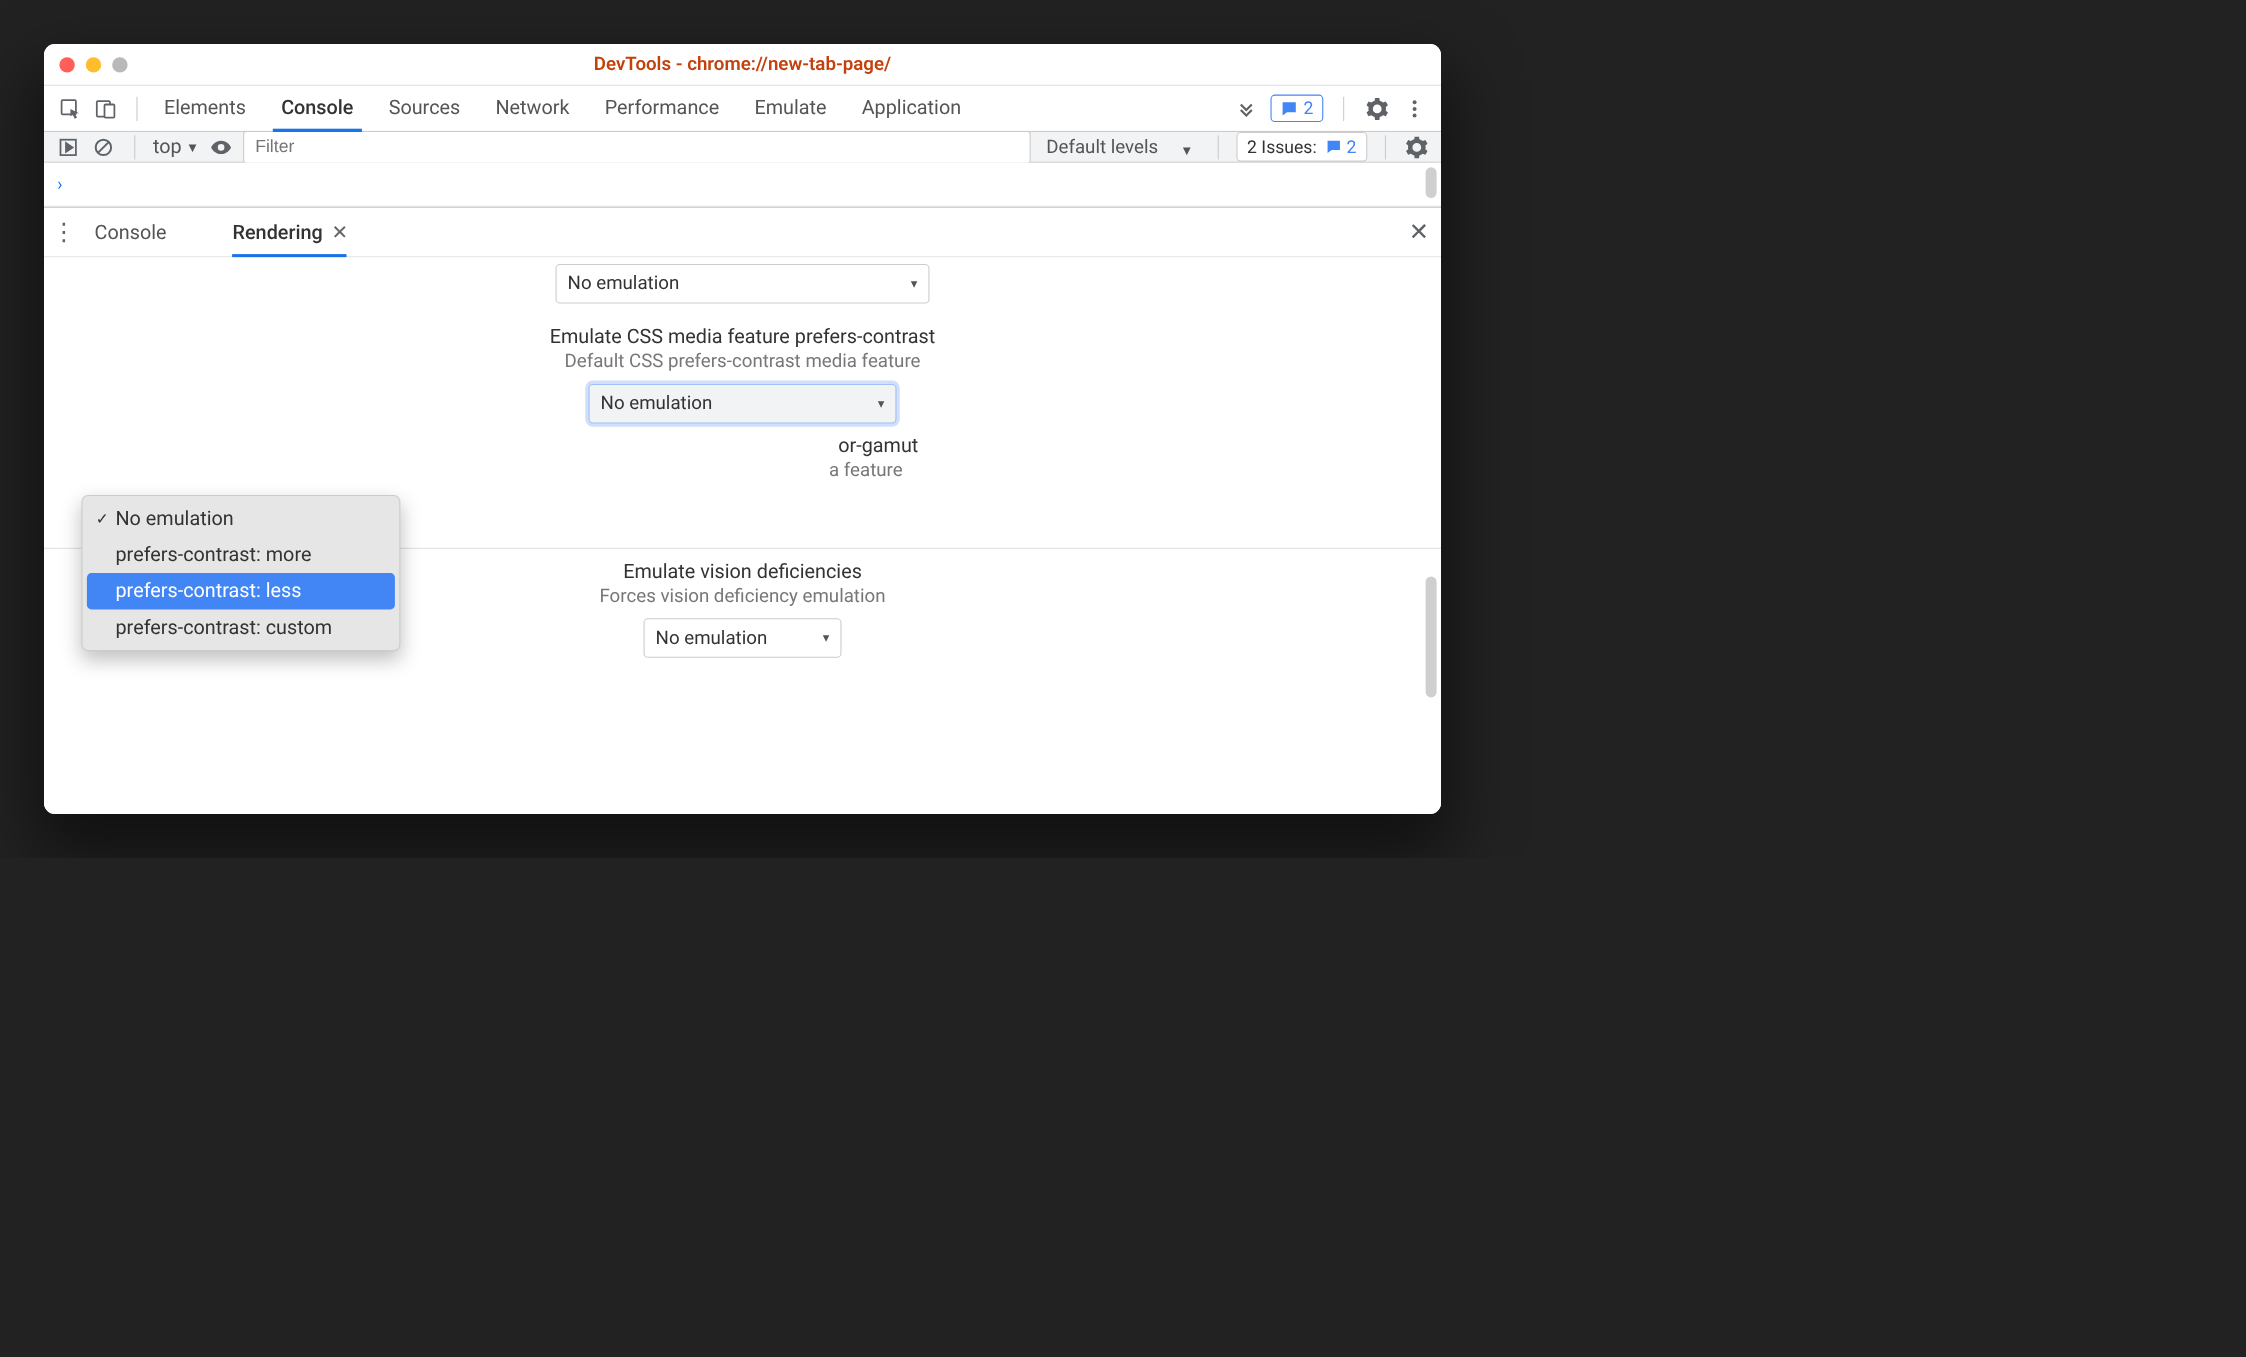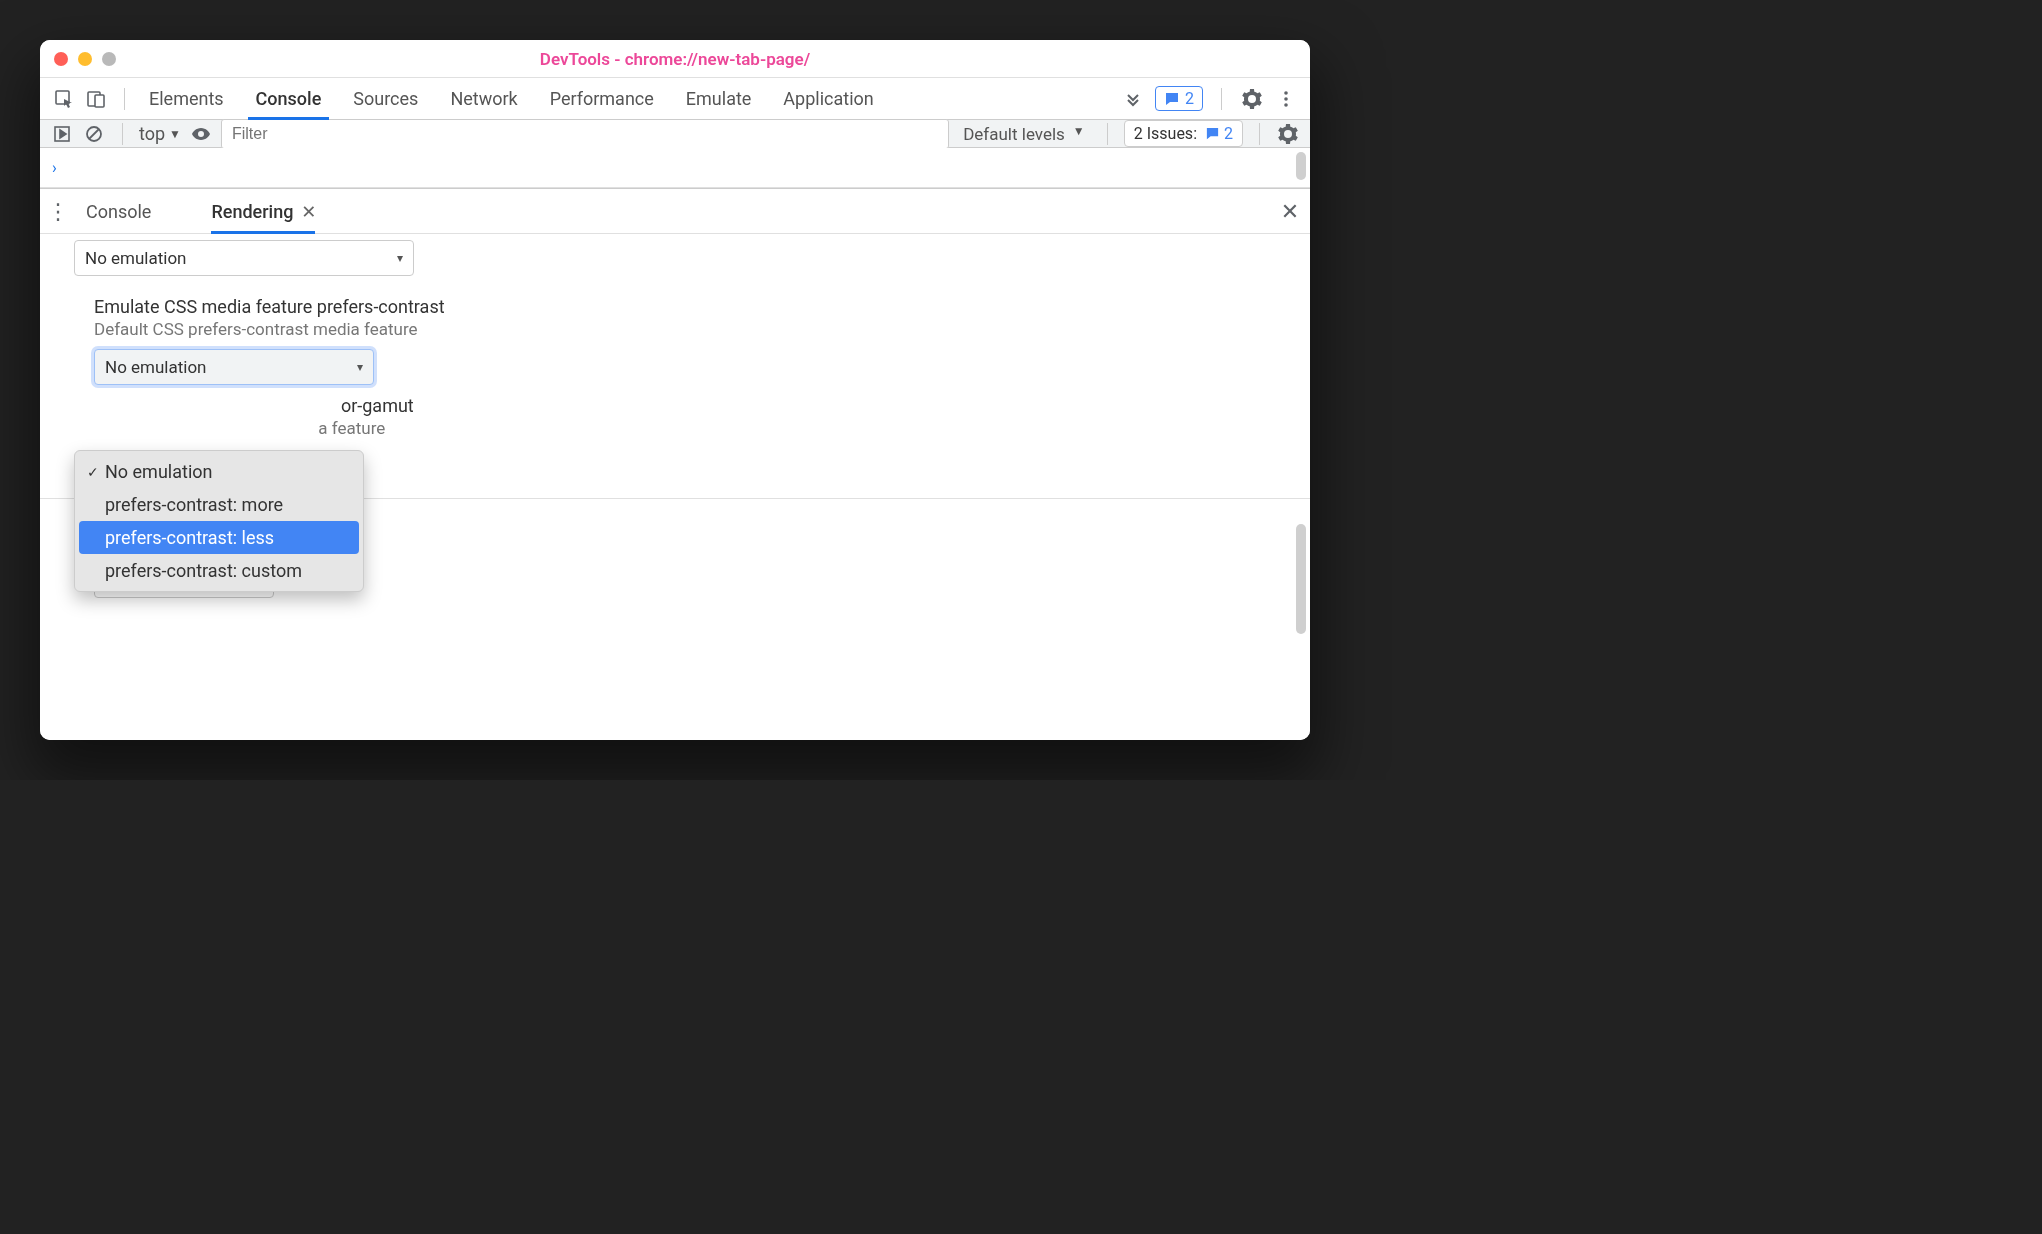"DevTools - chrome://new-tab-page/" .titlebar-title { color: #ec4899 -> #c2410c }
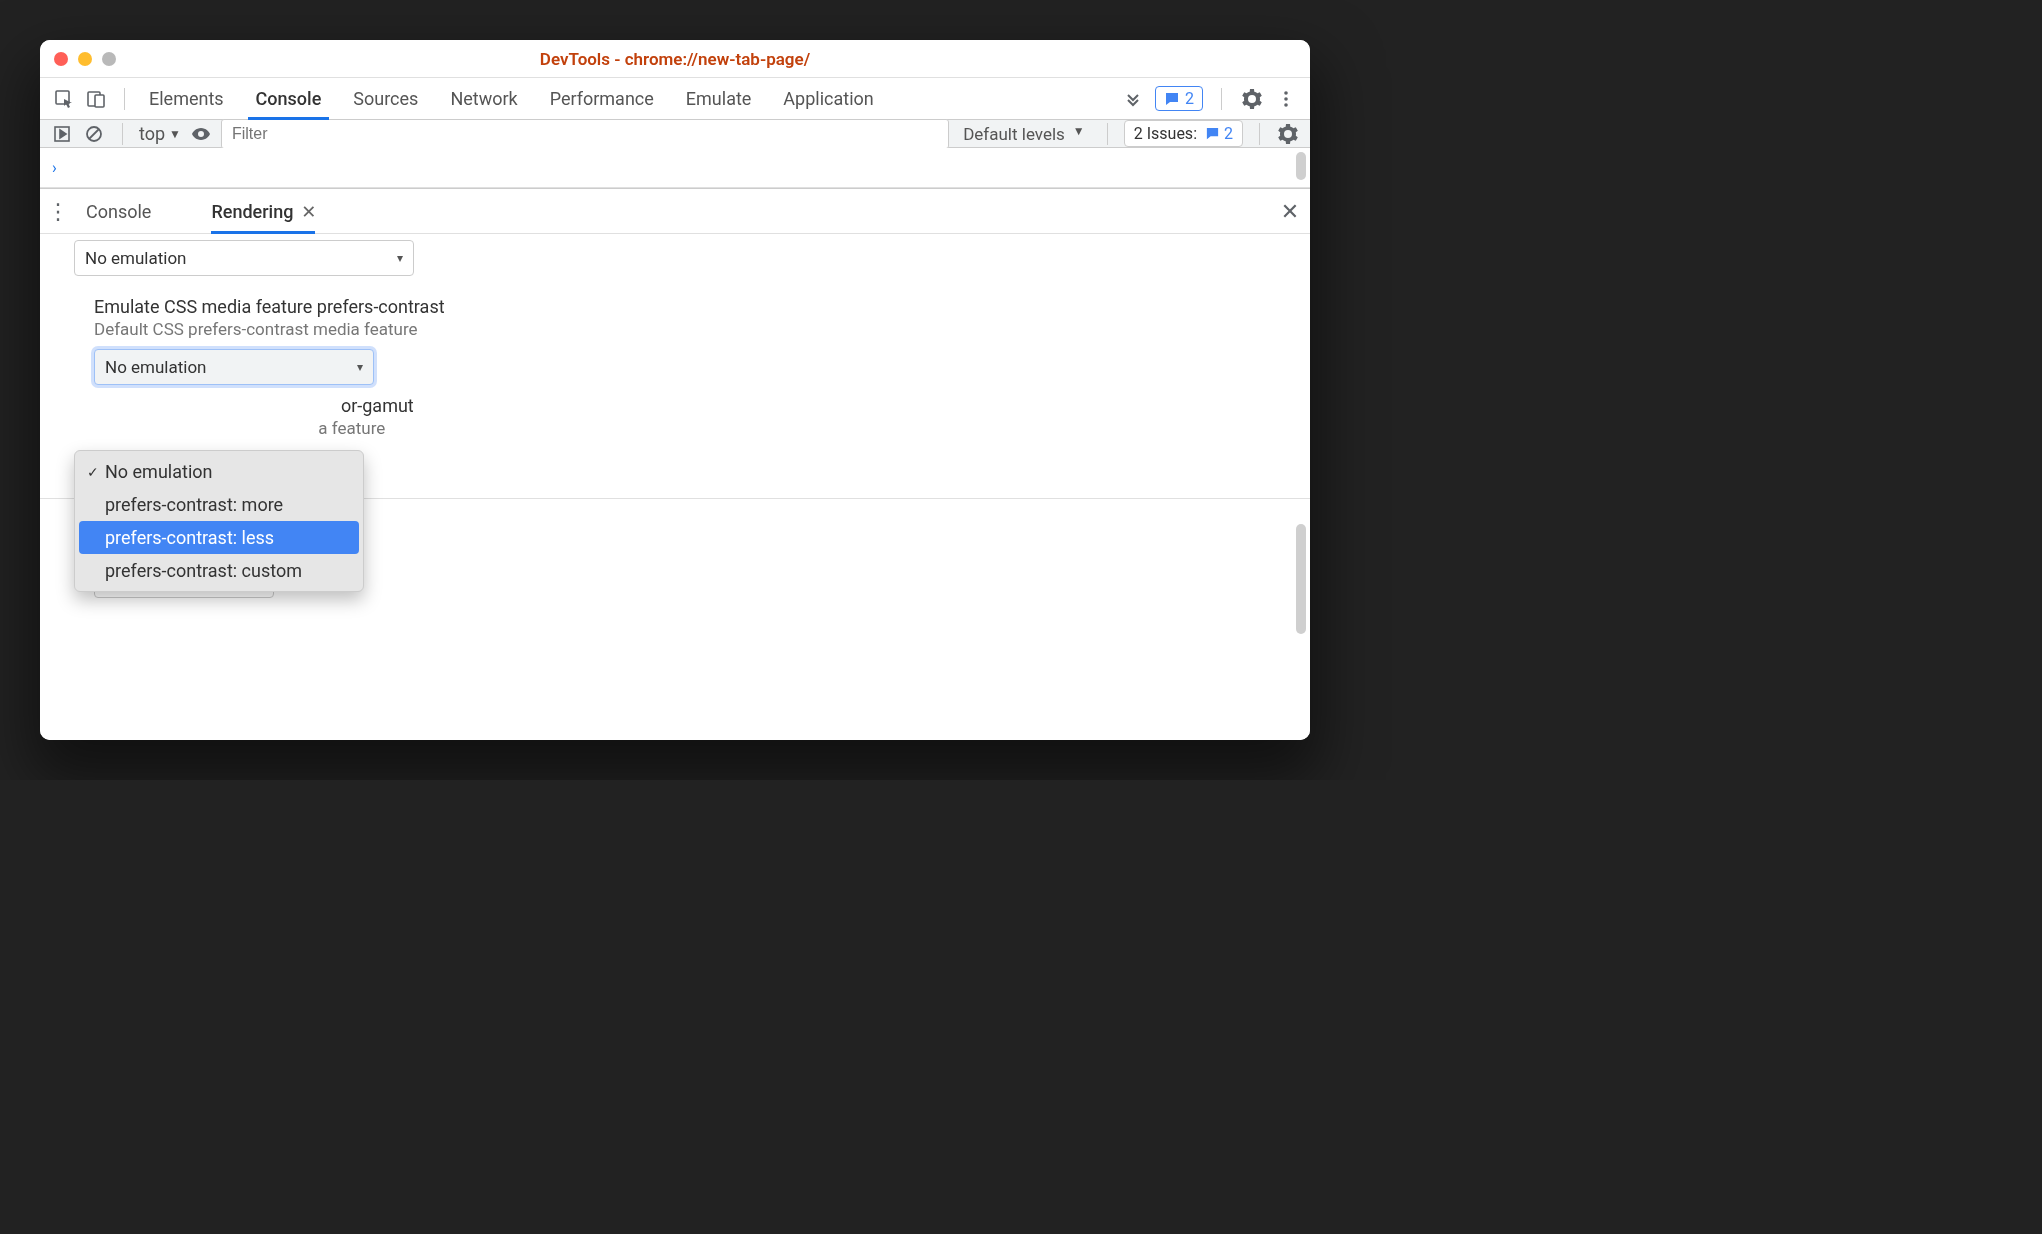"Default levels" .default-levels { align-items: flex-start -> flex-end; gap: 8px -> 20px }
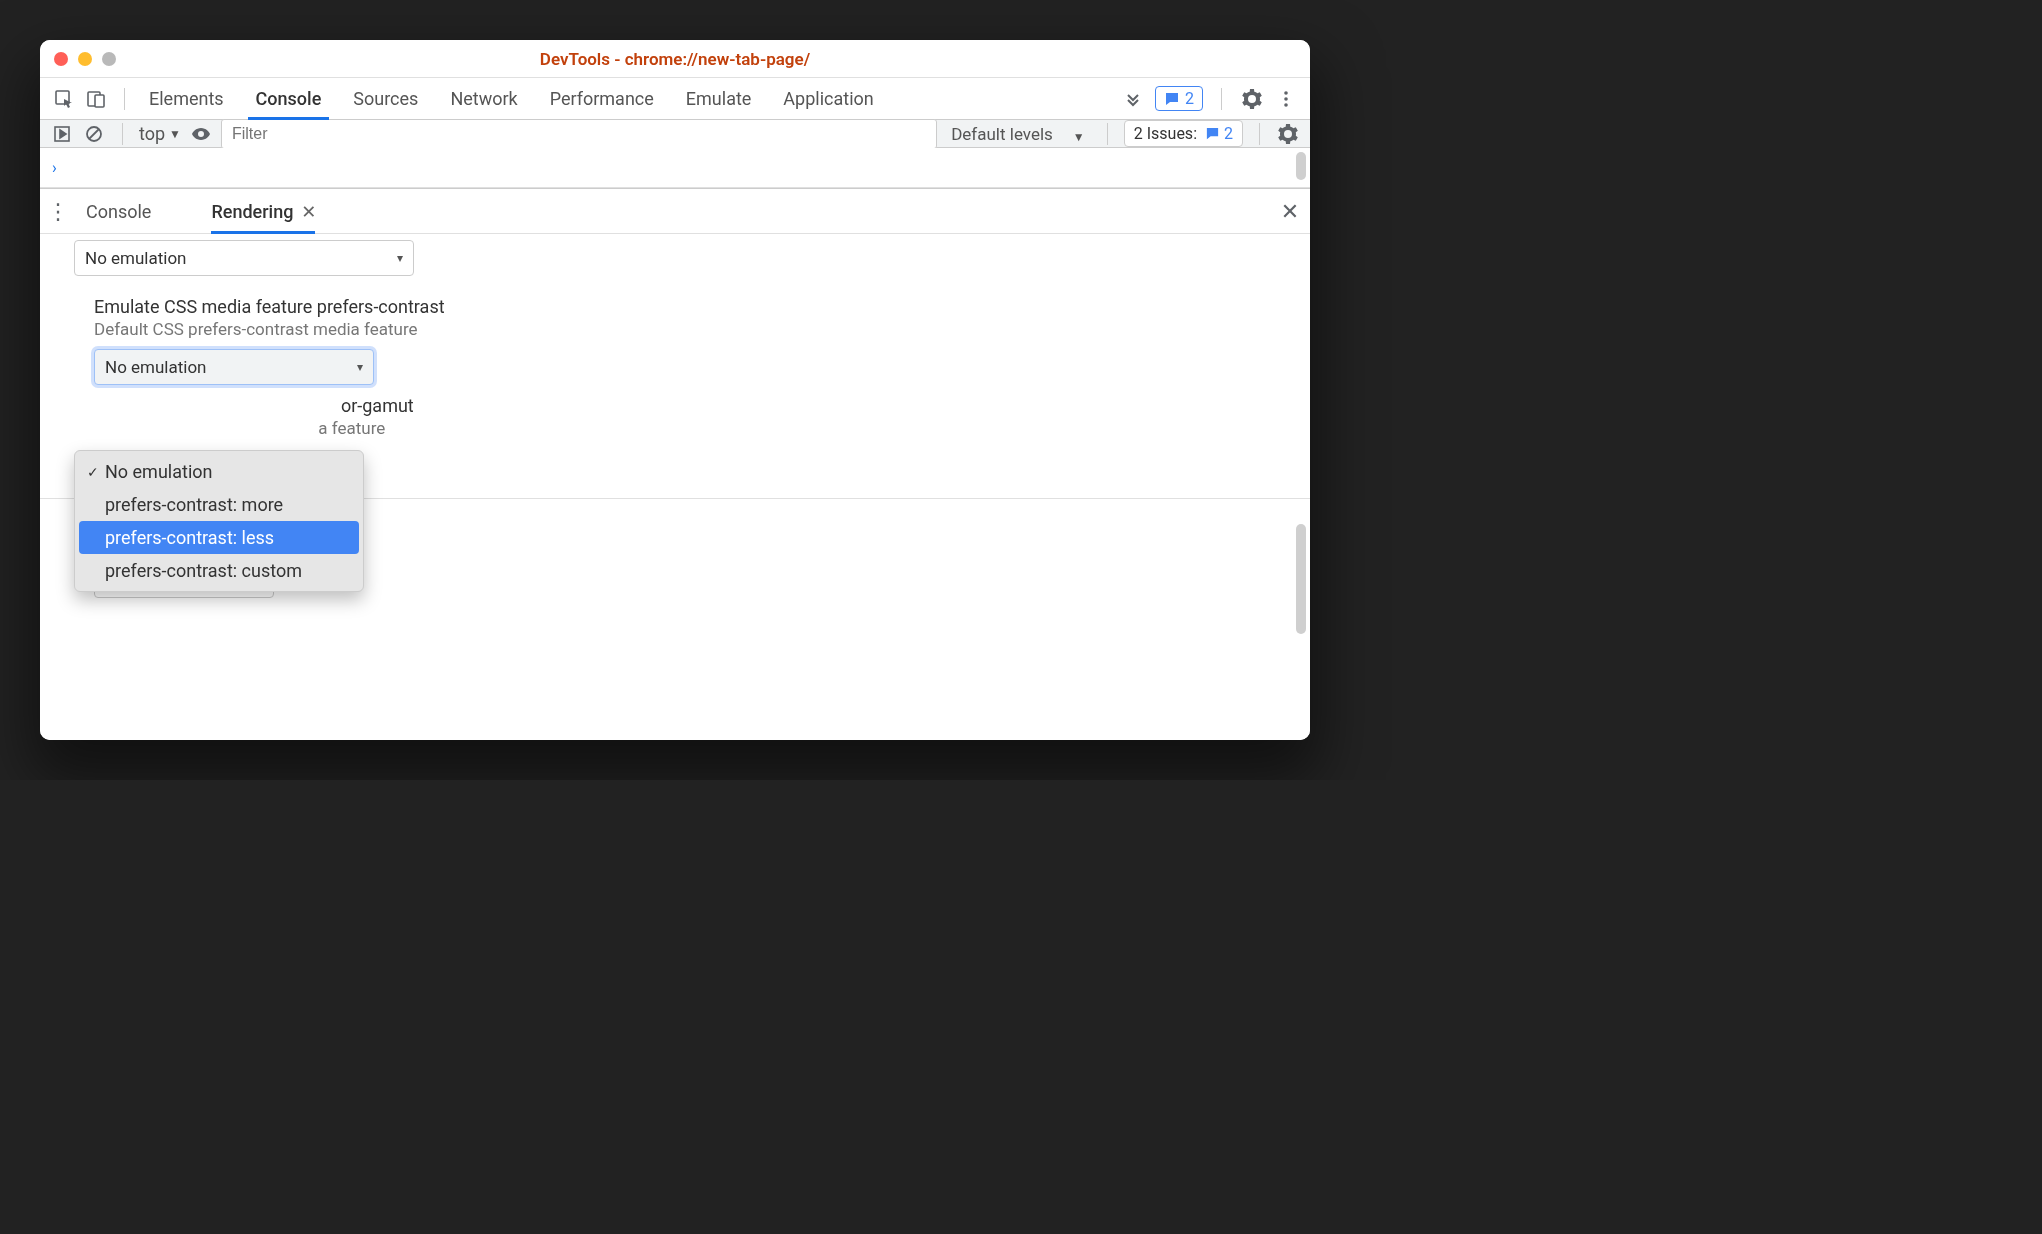"No emulation" .panel { text-align: none -> center }
